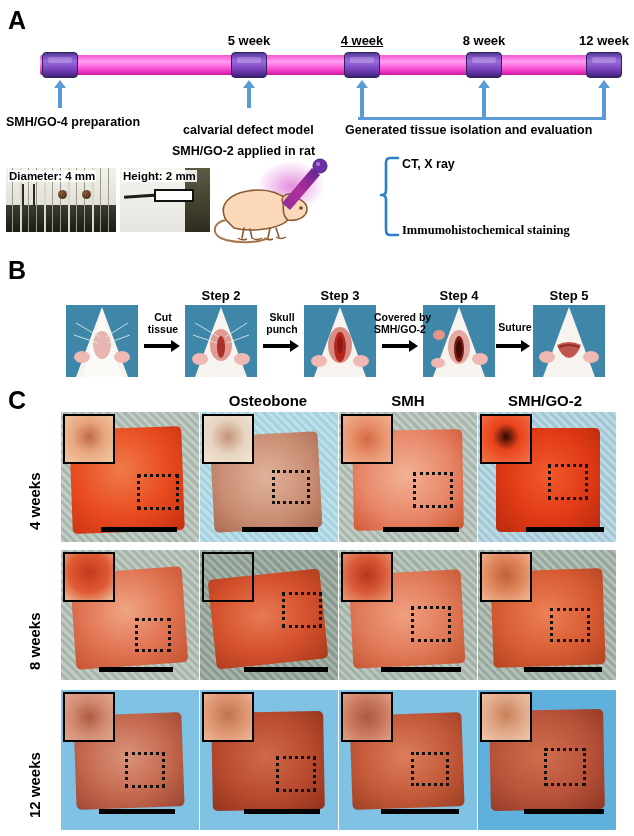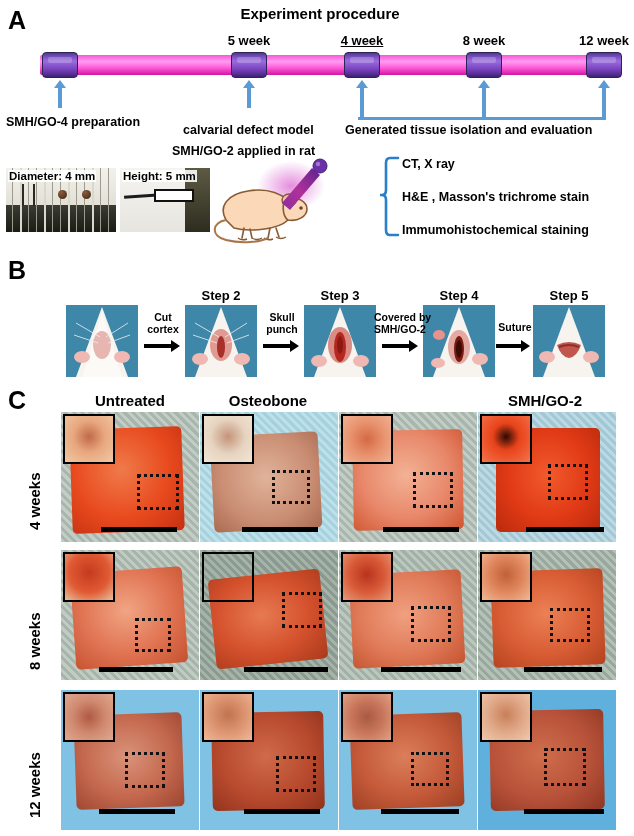"Experiment procedure" div.panel-title { html: <div>Experiment procedure</div> -> none }
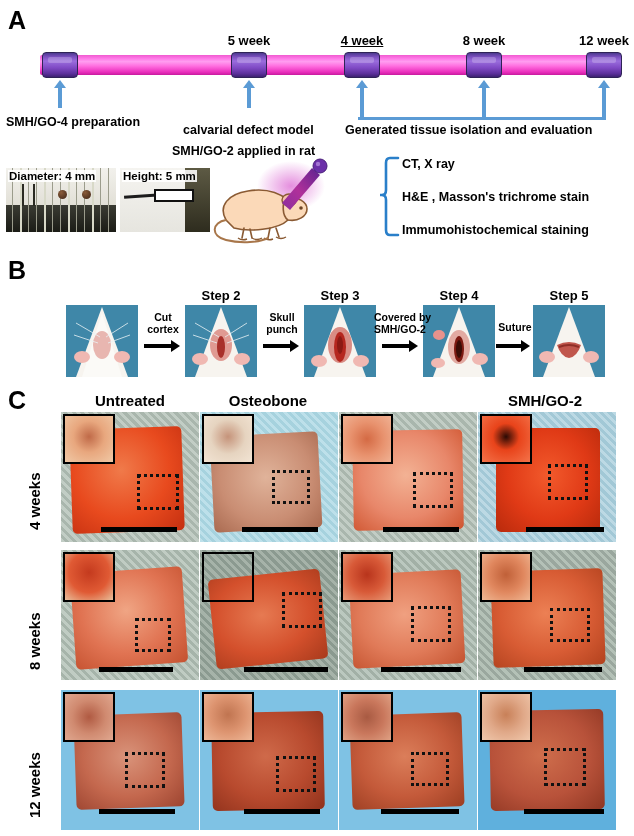"Height: 5 mm" div.ph-label { text: 5 -> 2 }
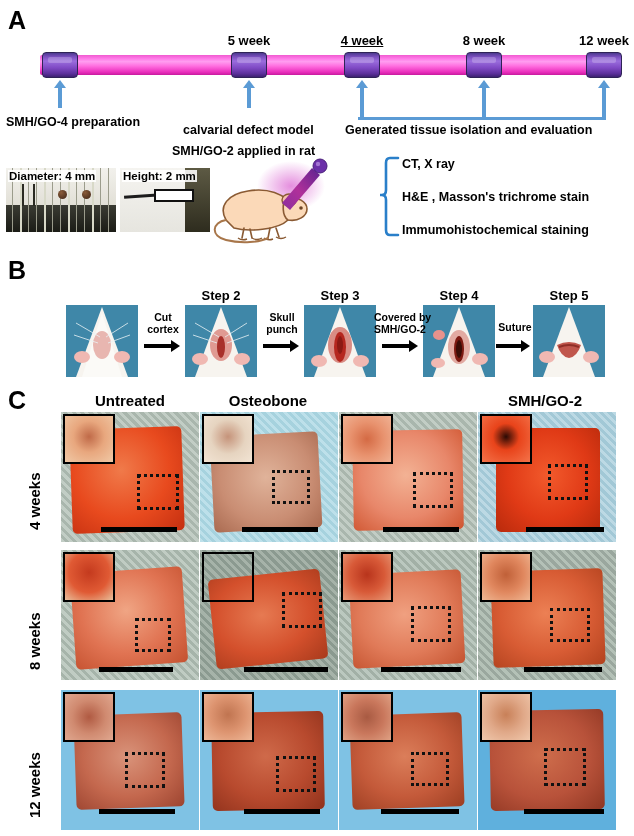"H&E , Masson's trichrome stain" div.an-text { html: <div>H&amp;E , Masson's trichrome stain</div> -> none }
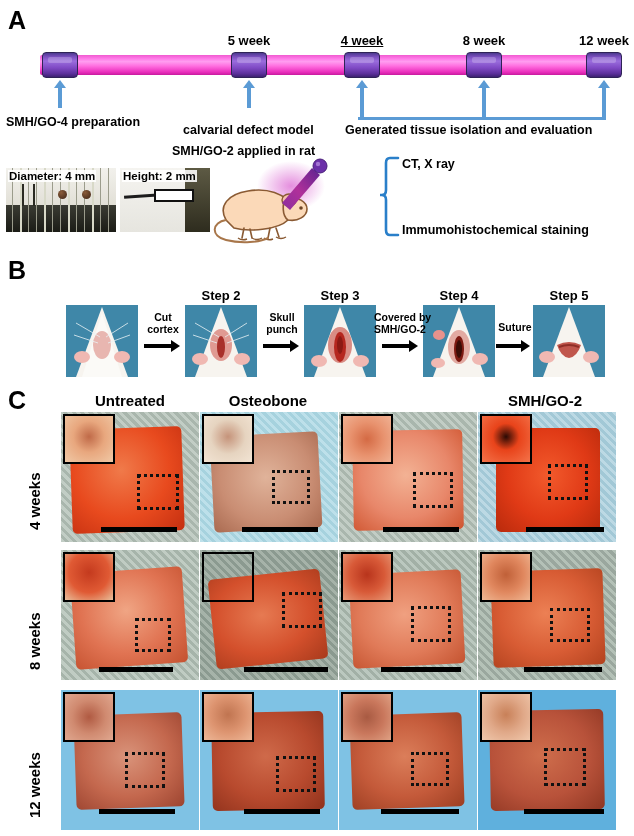"Immumohistochemical staining" div.an-text { font-family: none -> Liberation Serif, serif }
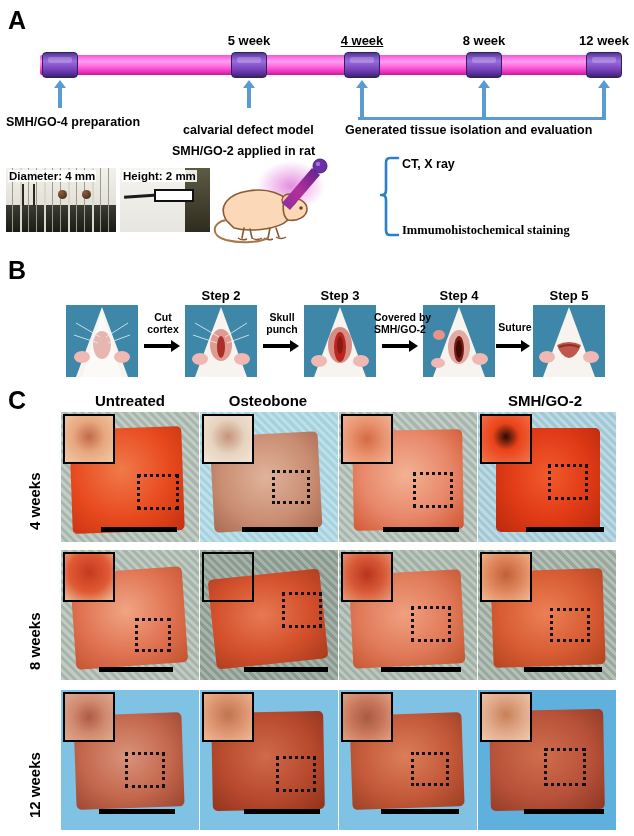"cortex" span { text: cortex -> tissue }
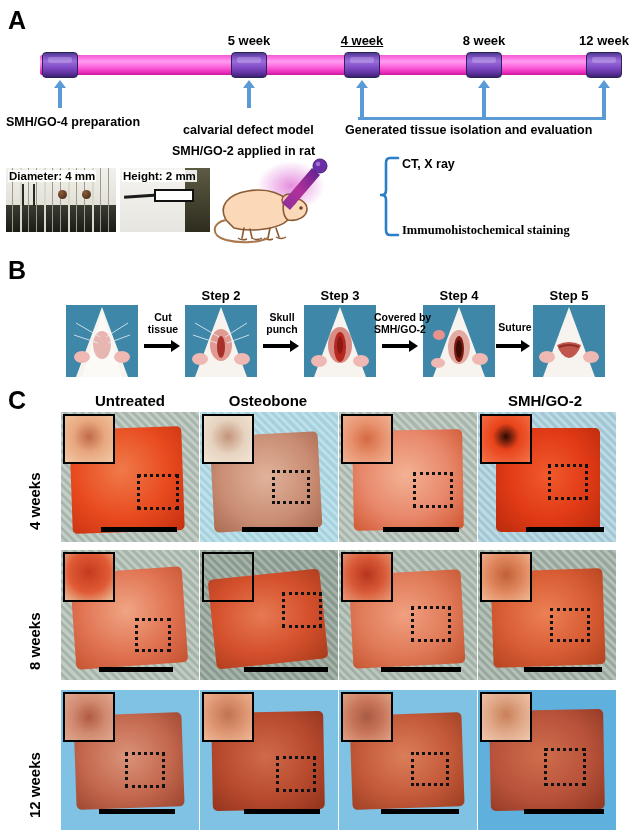"Untreated" div.col-head { html: <div>Untreated</div> -> none }
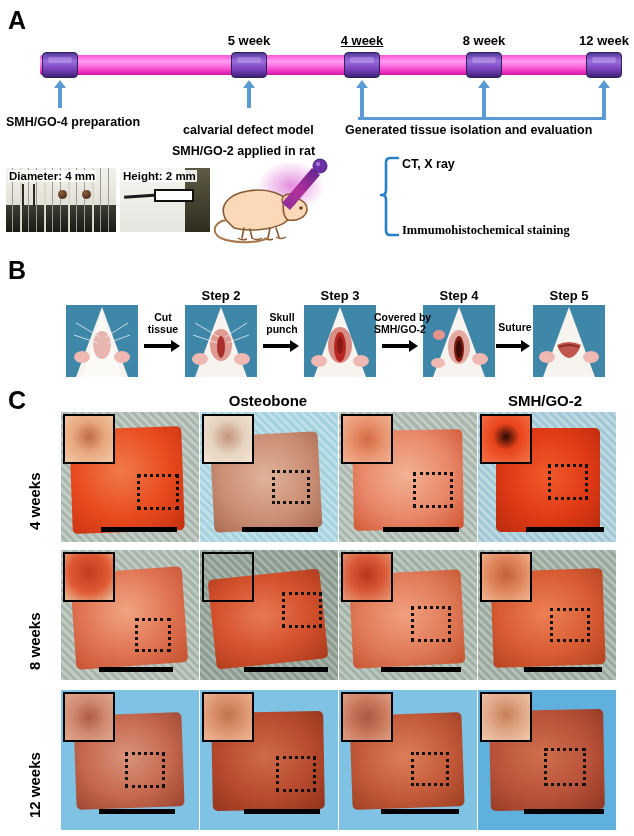"SMH" div.col-head { html: none -> <div>SMH</div> }
